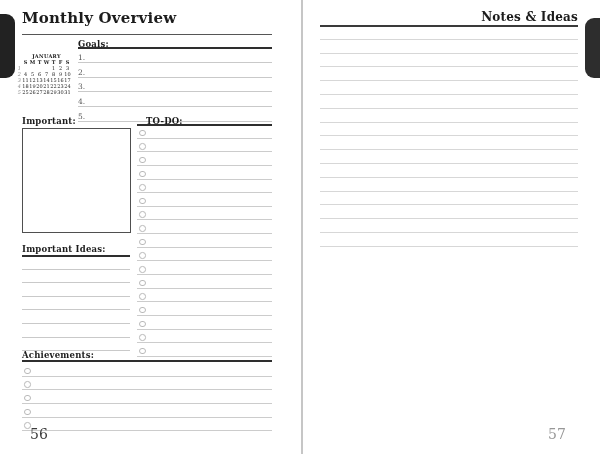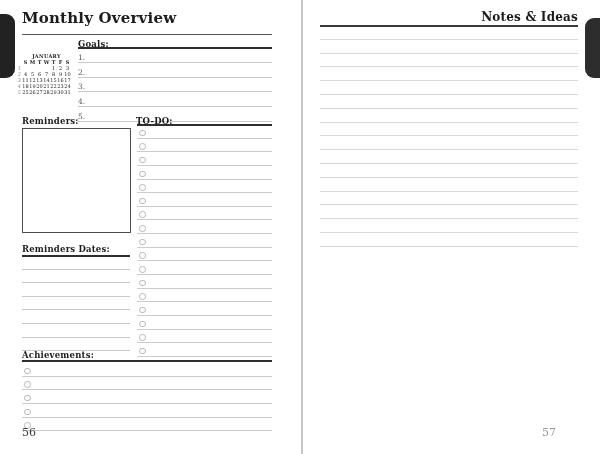"Reminders:" div.sec-label { text: Reminders -> Important }
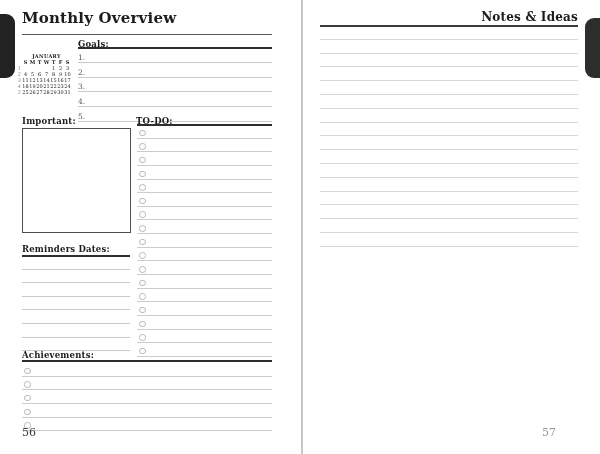"TO-DO:" div.sec-label { left: 136px -> 146px }
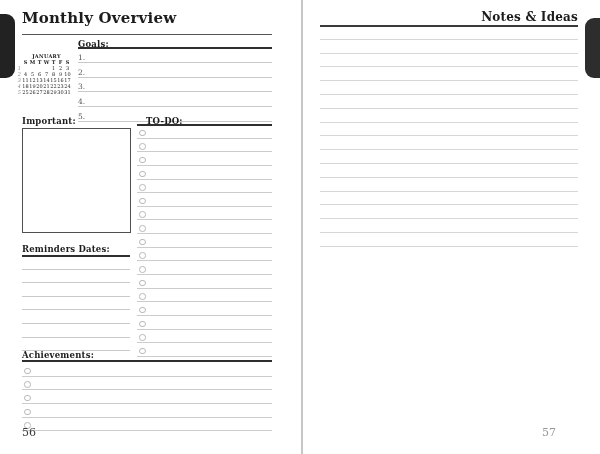"Reminders Dates:" div.sec-label { text: Reminders Dates -> Important Ideas }
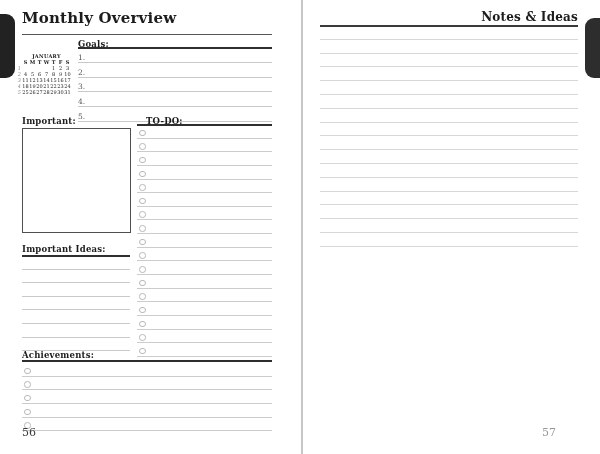"56" .page-num { font-size: 11px -> 14px; margin-left: none -> 8px }
